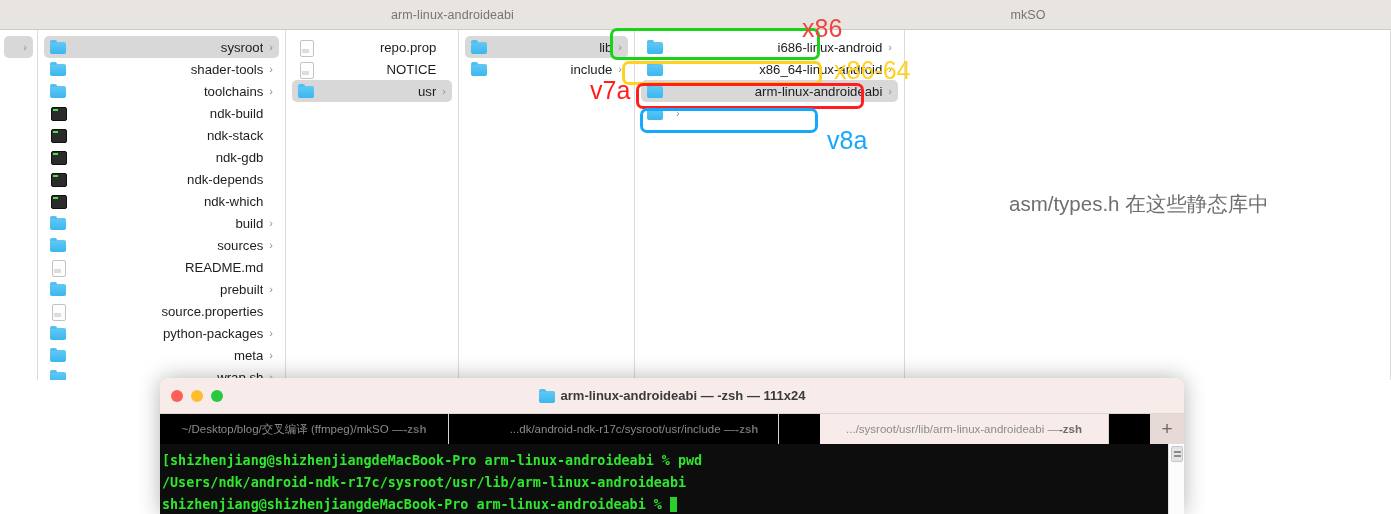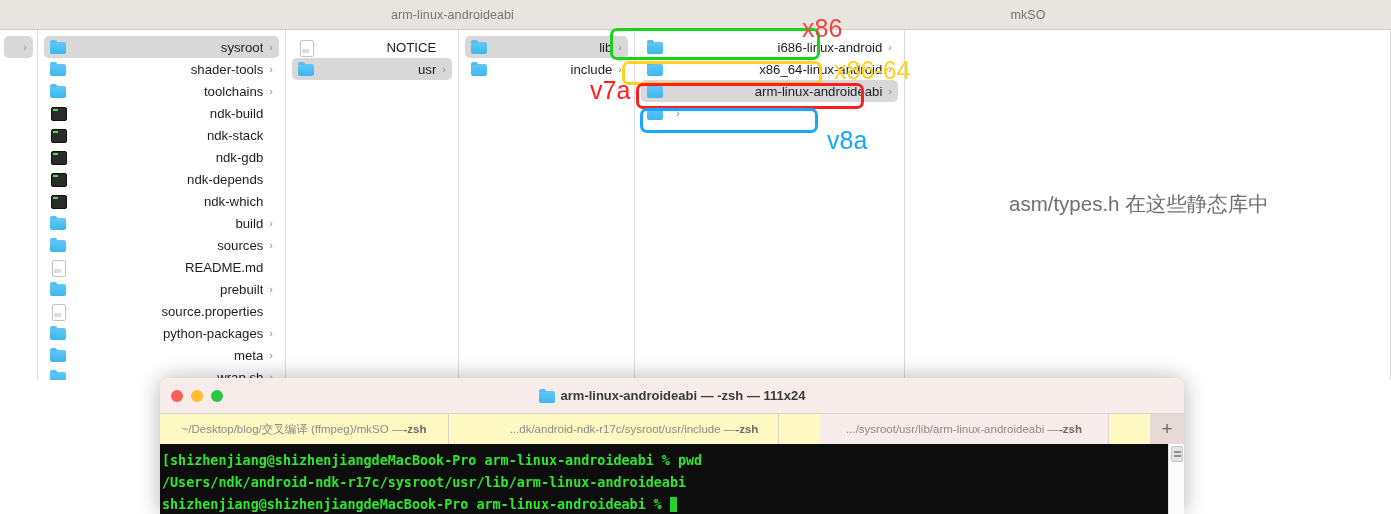"repo.prop" div.row { html: none -> <div> <span></span> <span>repo.prop</span> <span>›</span> </div> }
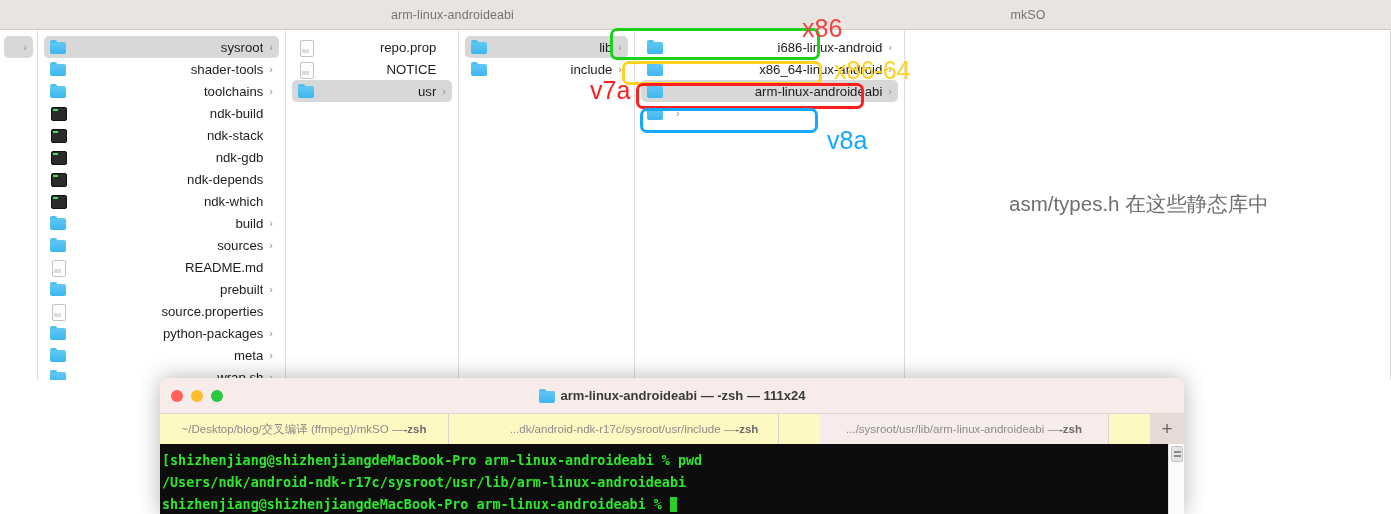"~/Desktop/blog/交叉编译 (ffmpeg)/mkSO —" .tabbar { background: #fef9c3 -> #000000 }
